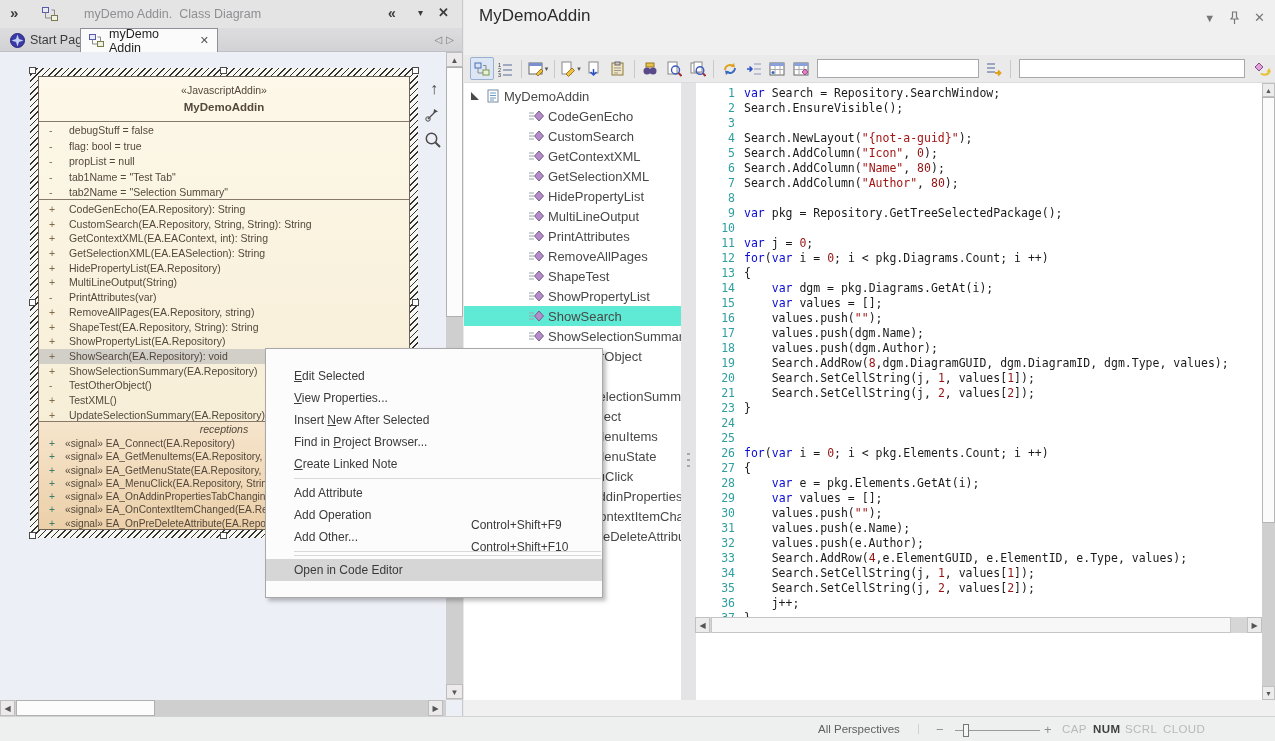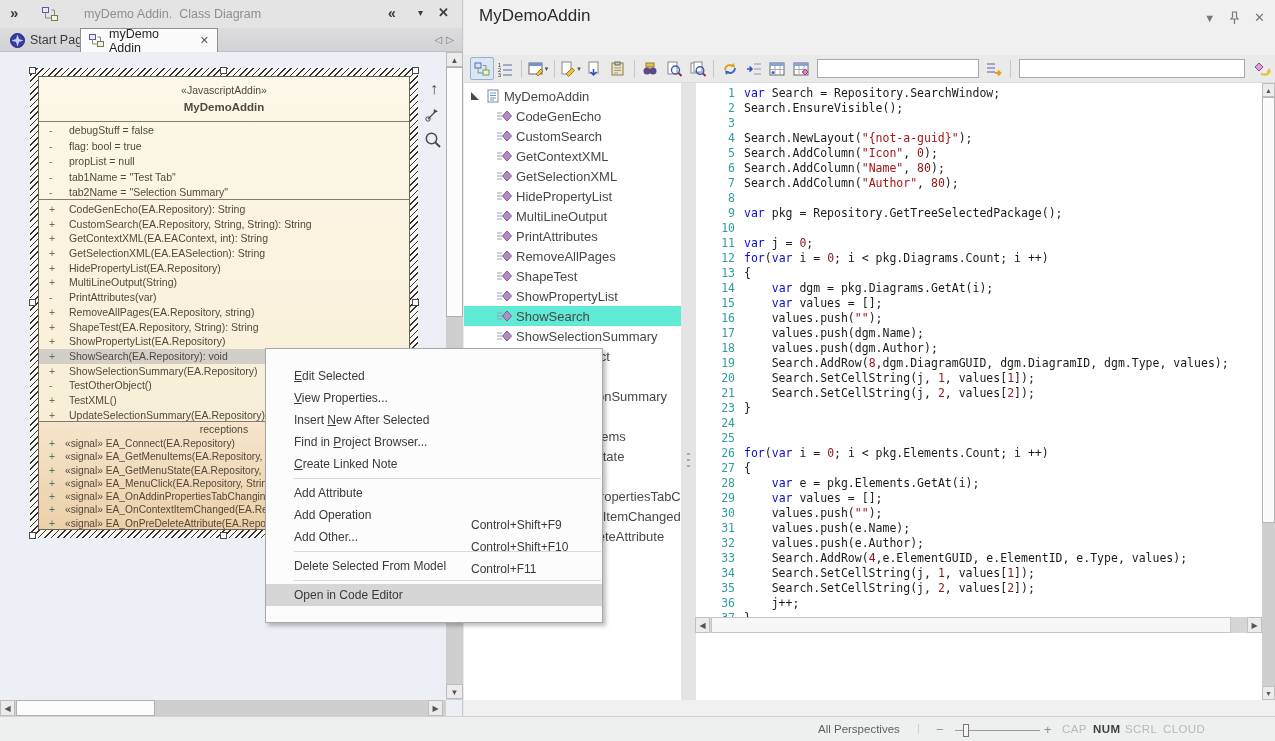"CodeGenEcho" .tree-row.child { padding-left: 32px -> 64px }
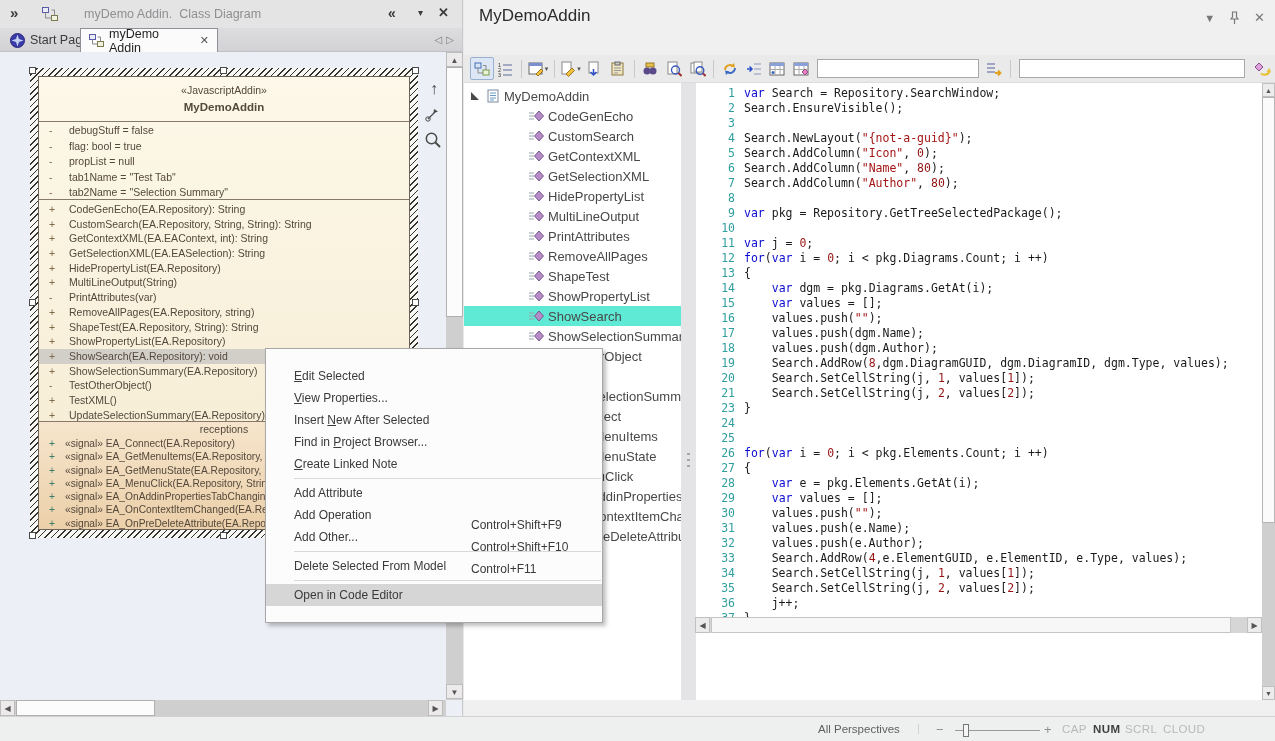"receptions" .rec-label { font-style: none -> italic }
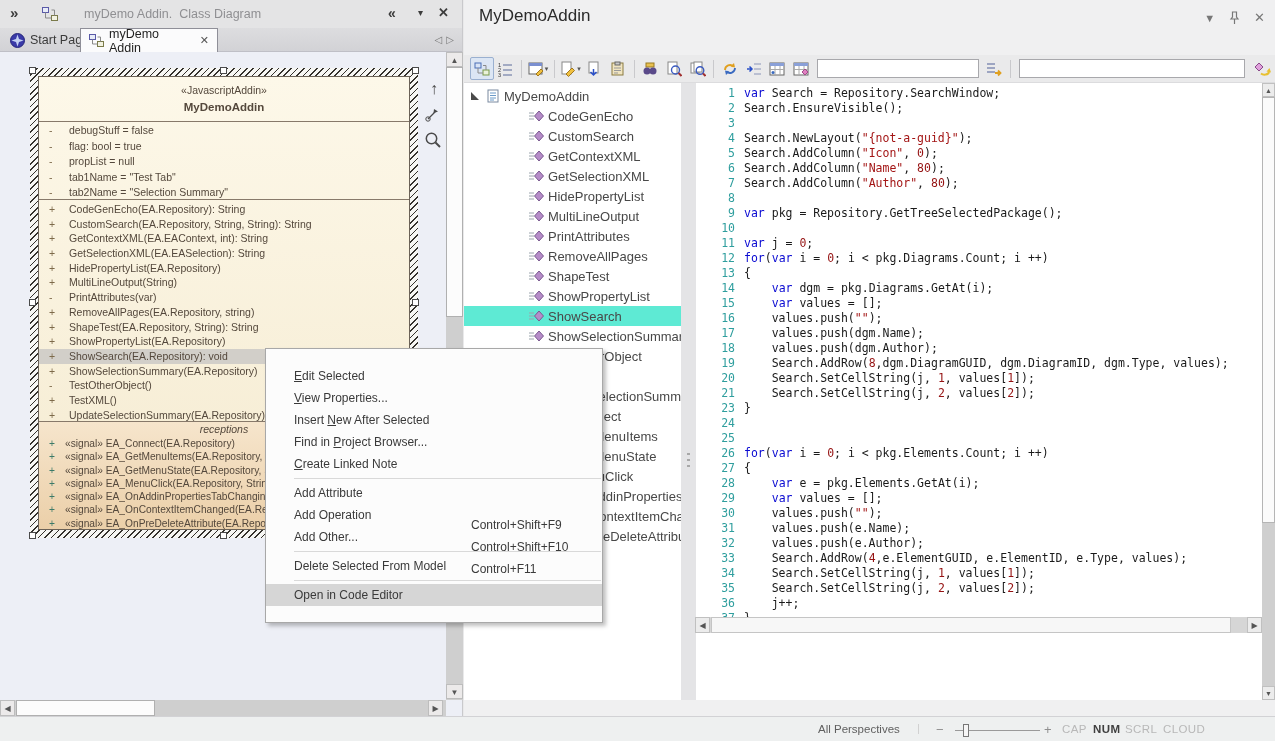"Delete Selected From Model" div.mi { html: <div><span>Delete Selected From Model</span><span>Control+Shift+Delete</span></div> -> none }
